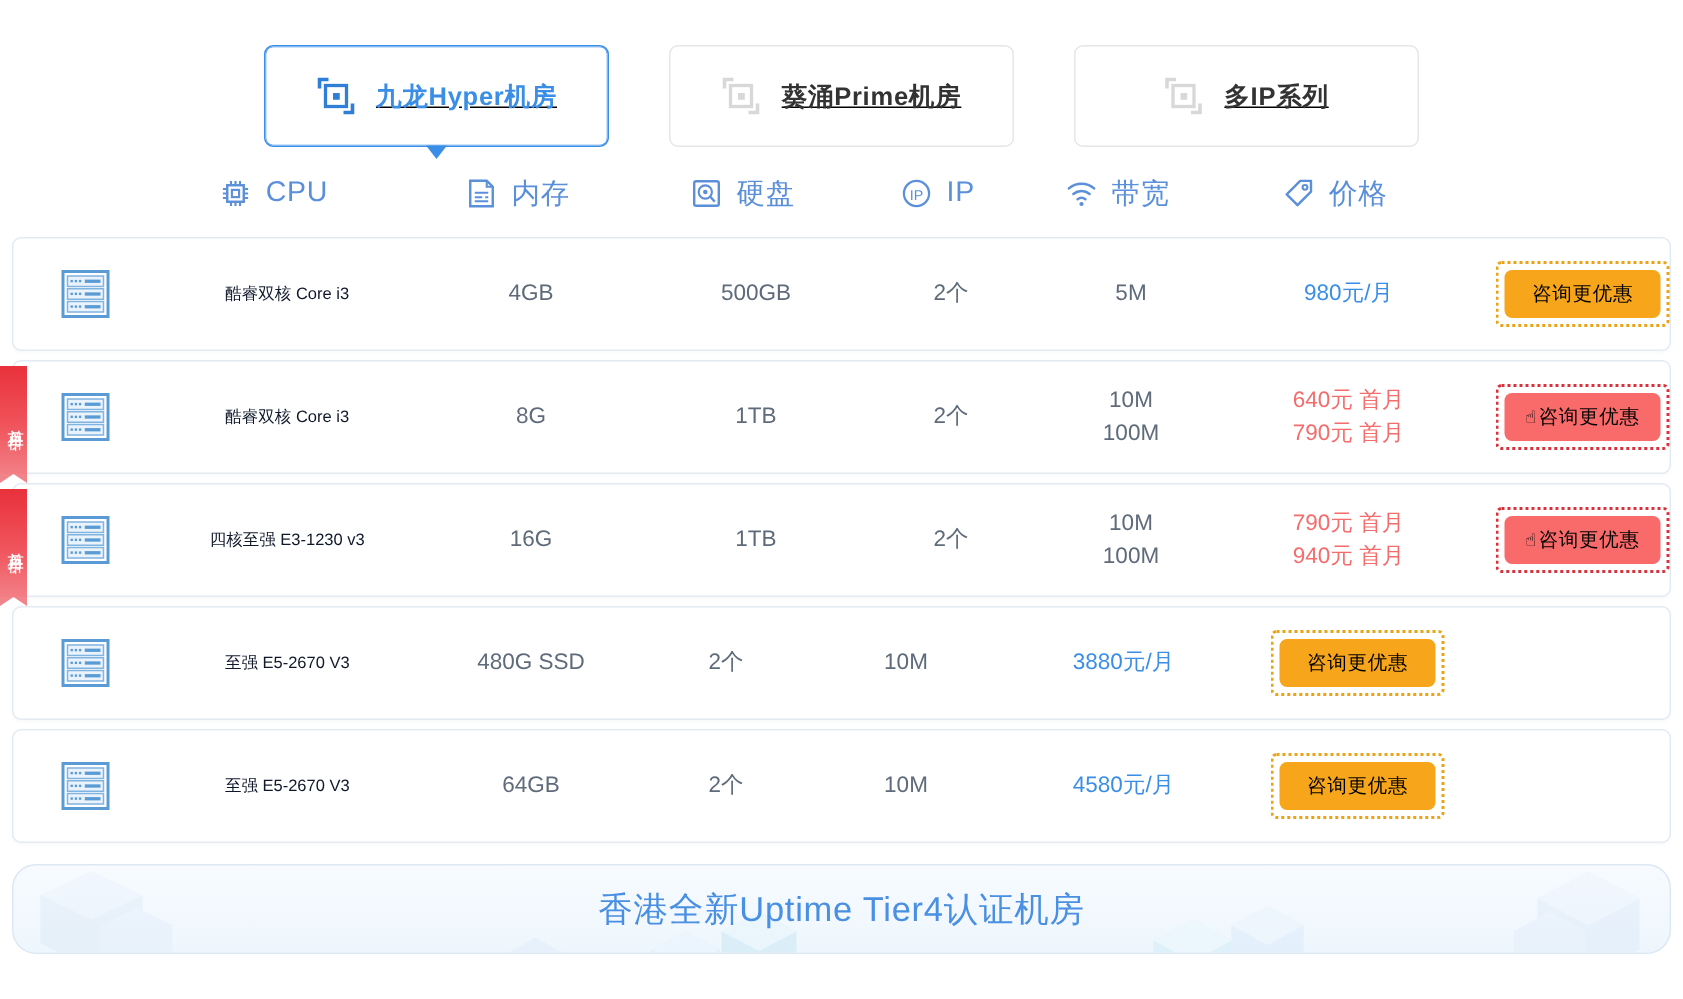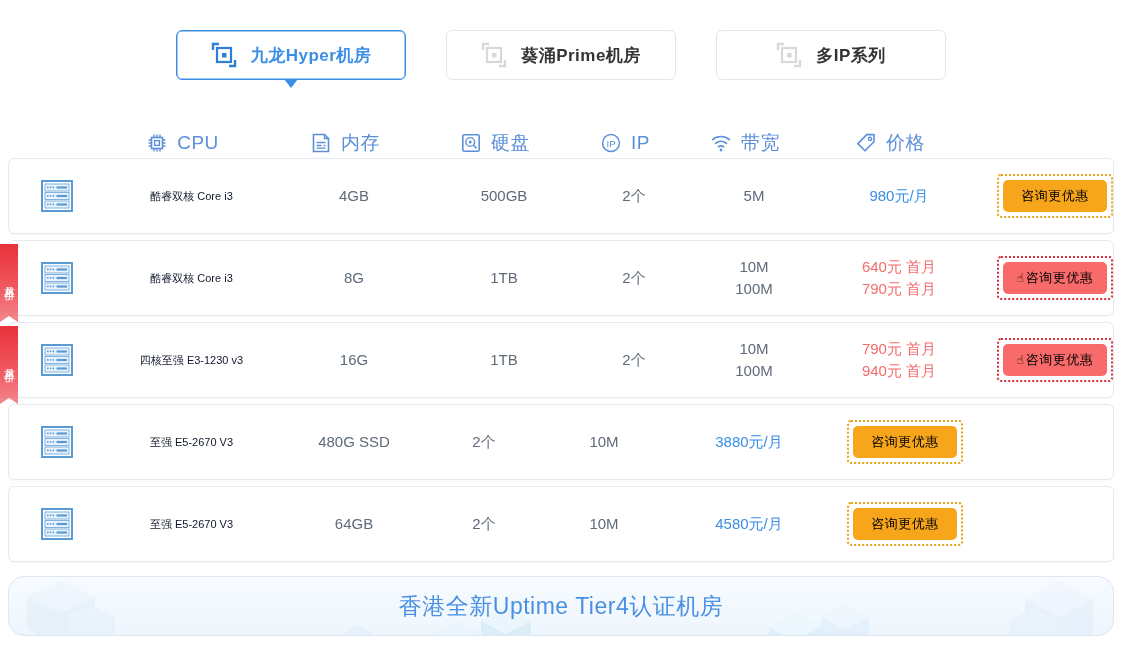"九龙Hyper机房" .tab { height: 50px -> 68px; text-decoration: none -> underline }
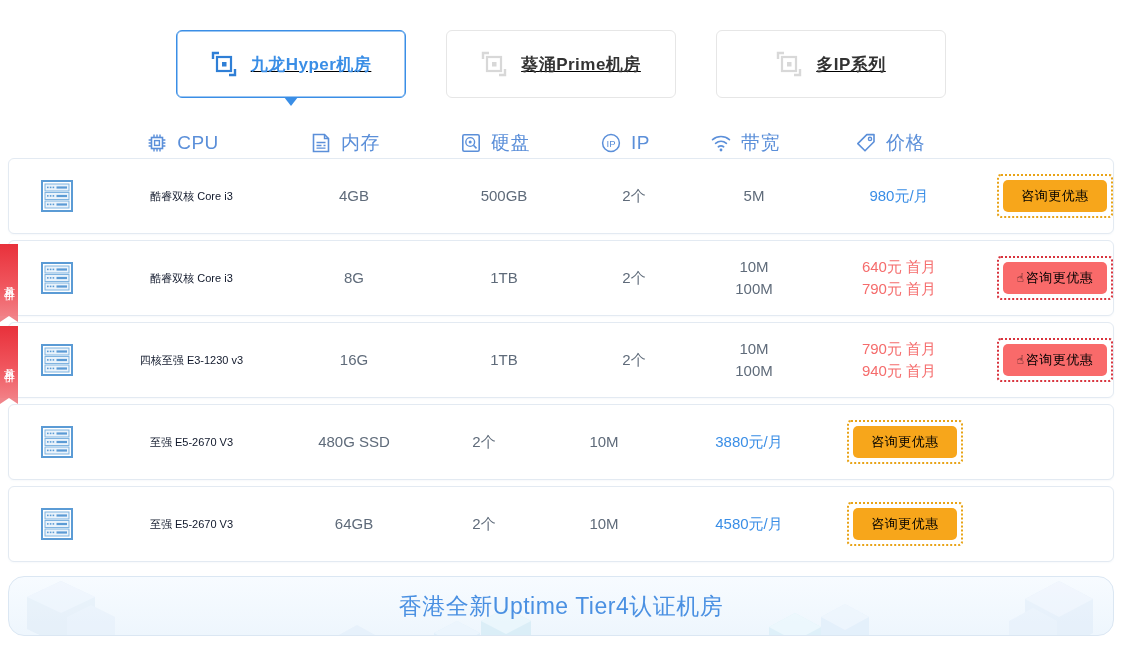"CPU" .head { top: 124px -> 110px }
